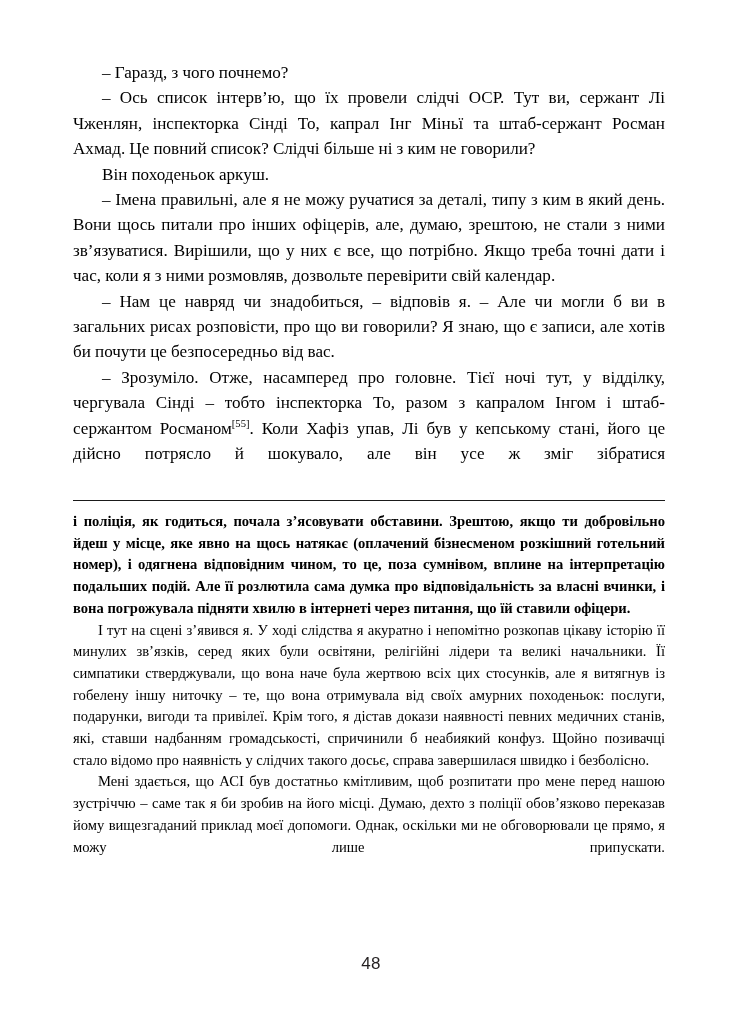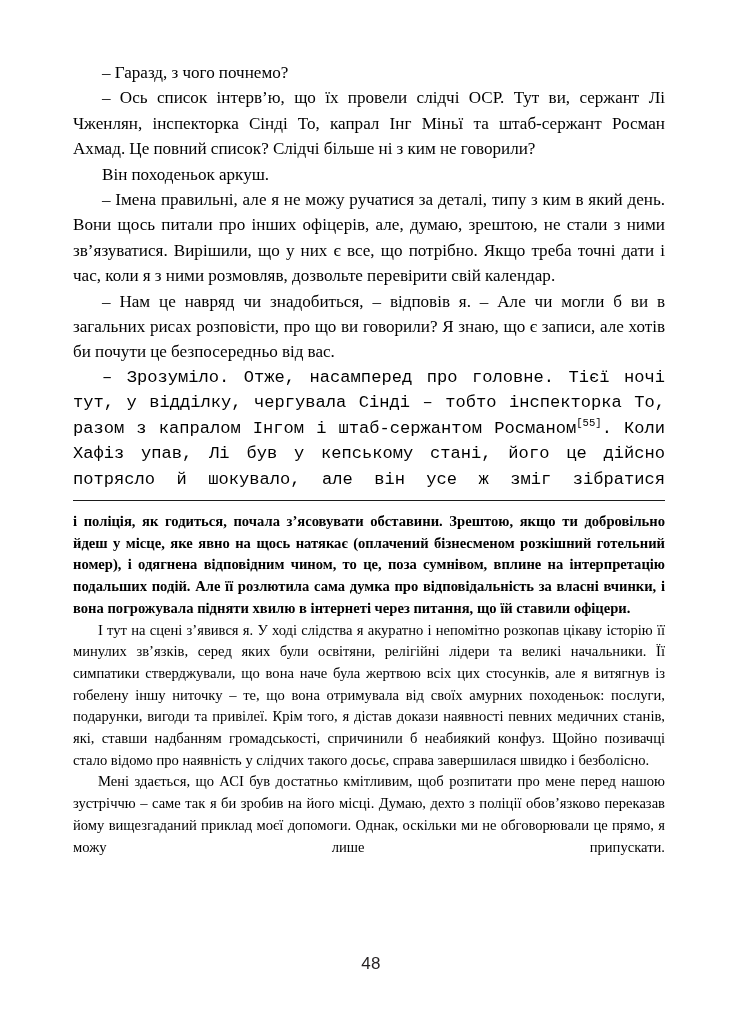"– Зрозуміло. Отже, насамперед про" .body-block p.last-ragged { font-family: Liberation Mono, monospace -> none }
